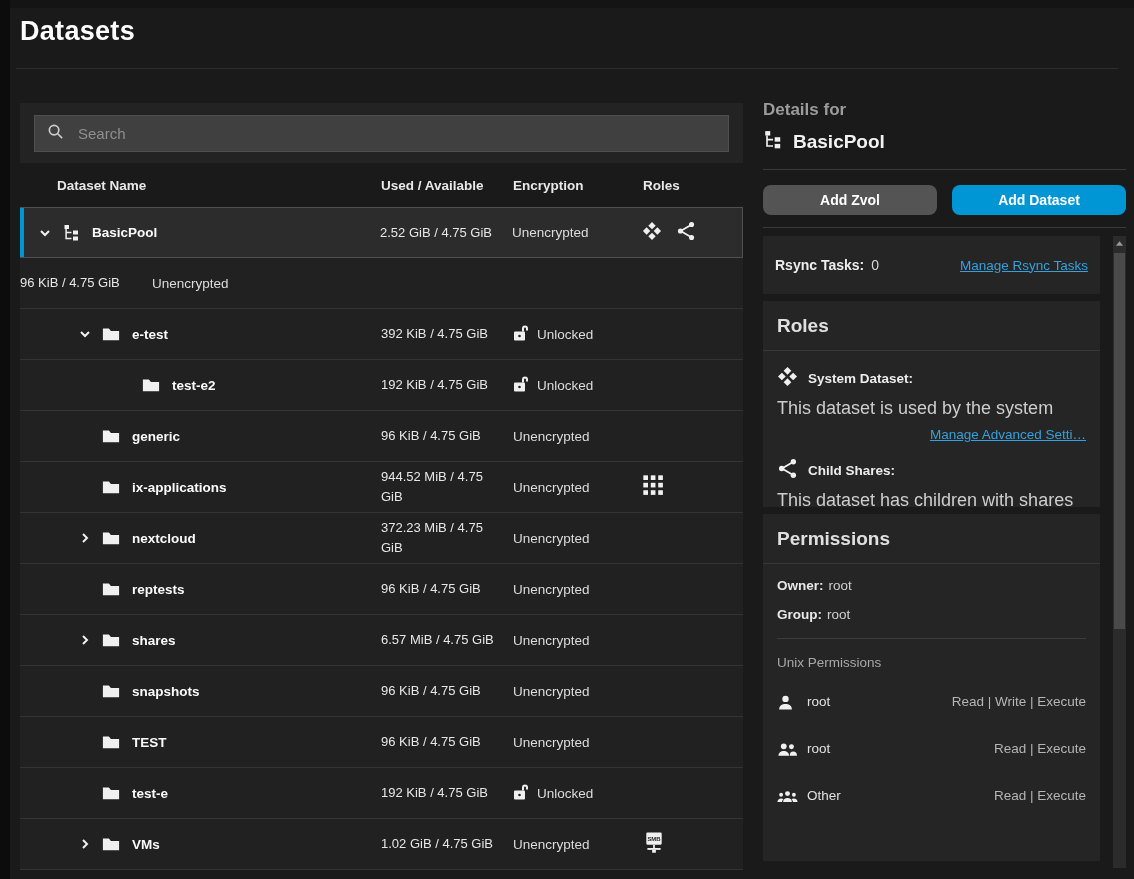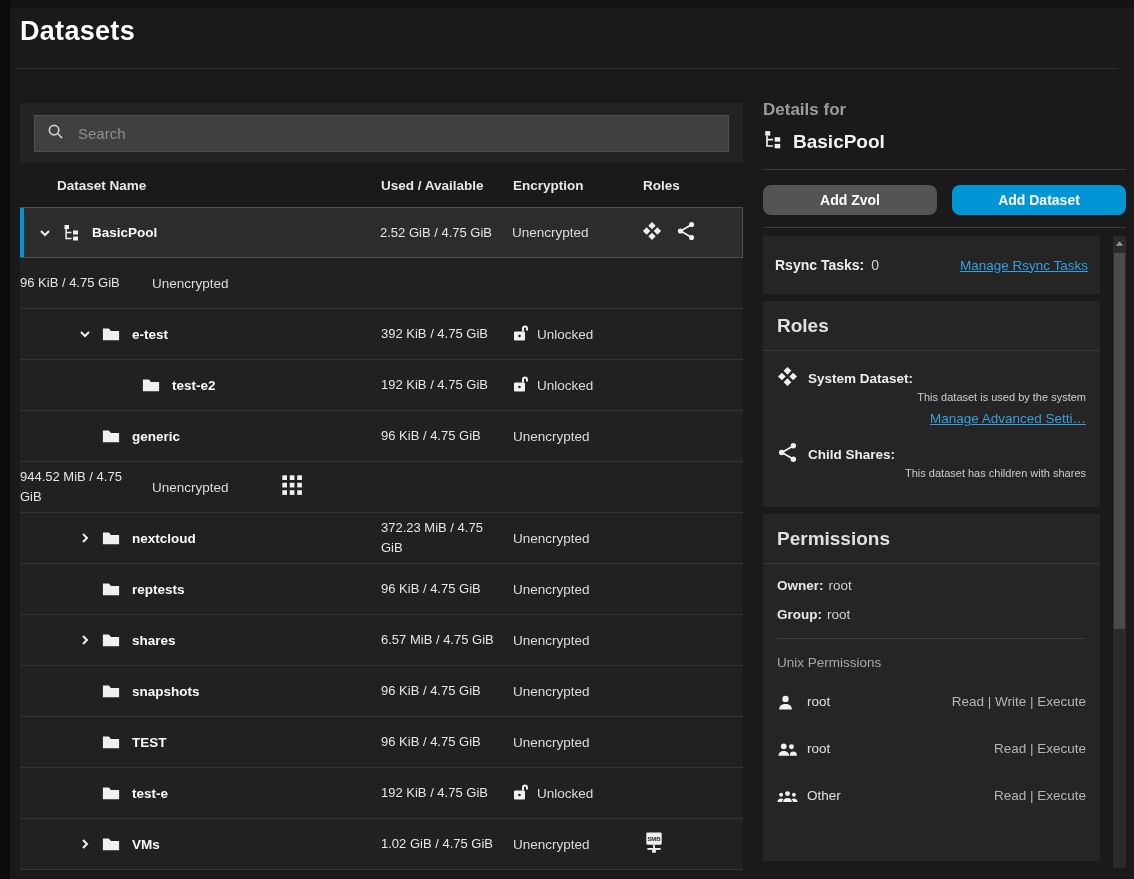"This dataset is used by" .role-desc { font-size: 11px -> 18px; margin-top: 0 -> 7px; text-align: right -> none }
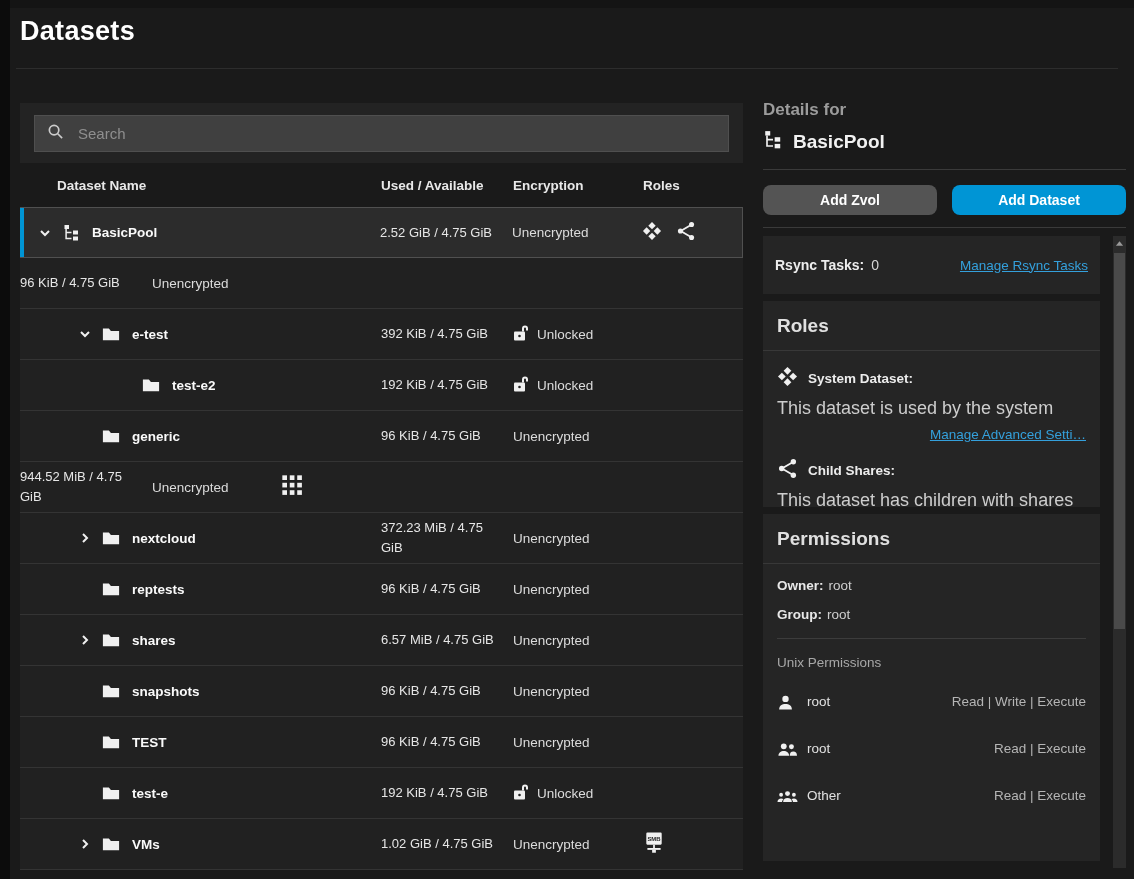"ix-applications" div.cell-name { html: none -> <div> <span></span> <span> <svg> <path></path> </svg> </span> <span>ix-applications</span> </div> }
